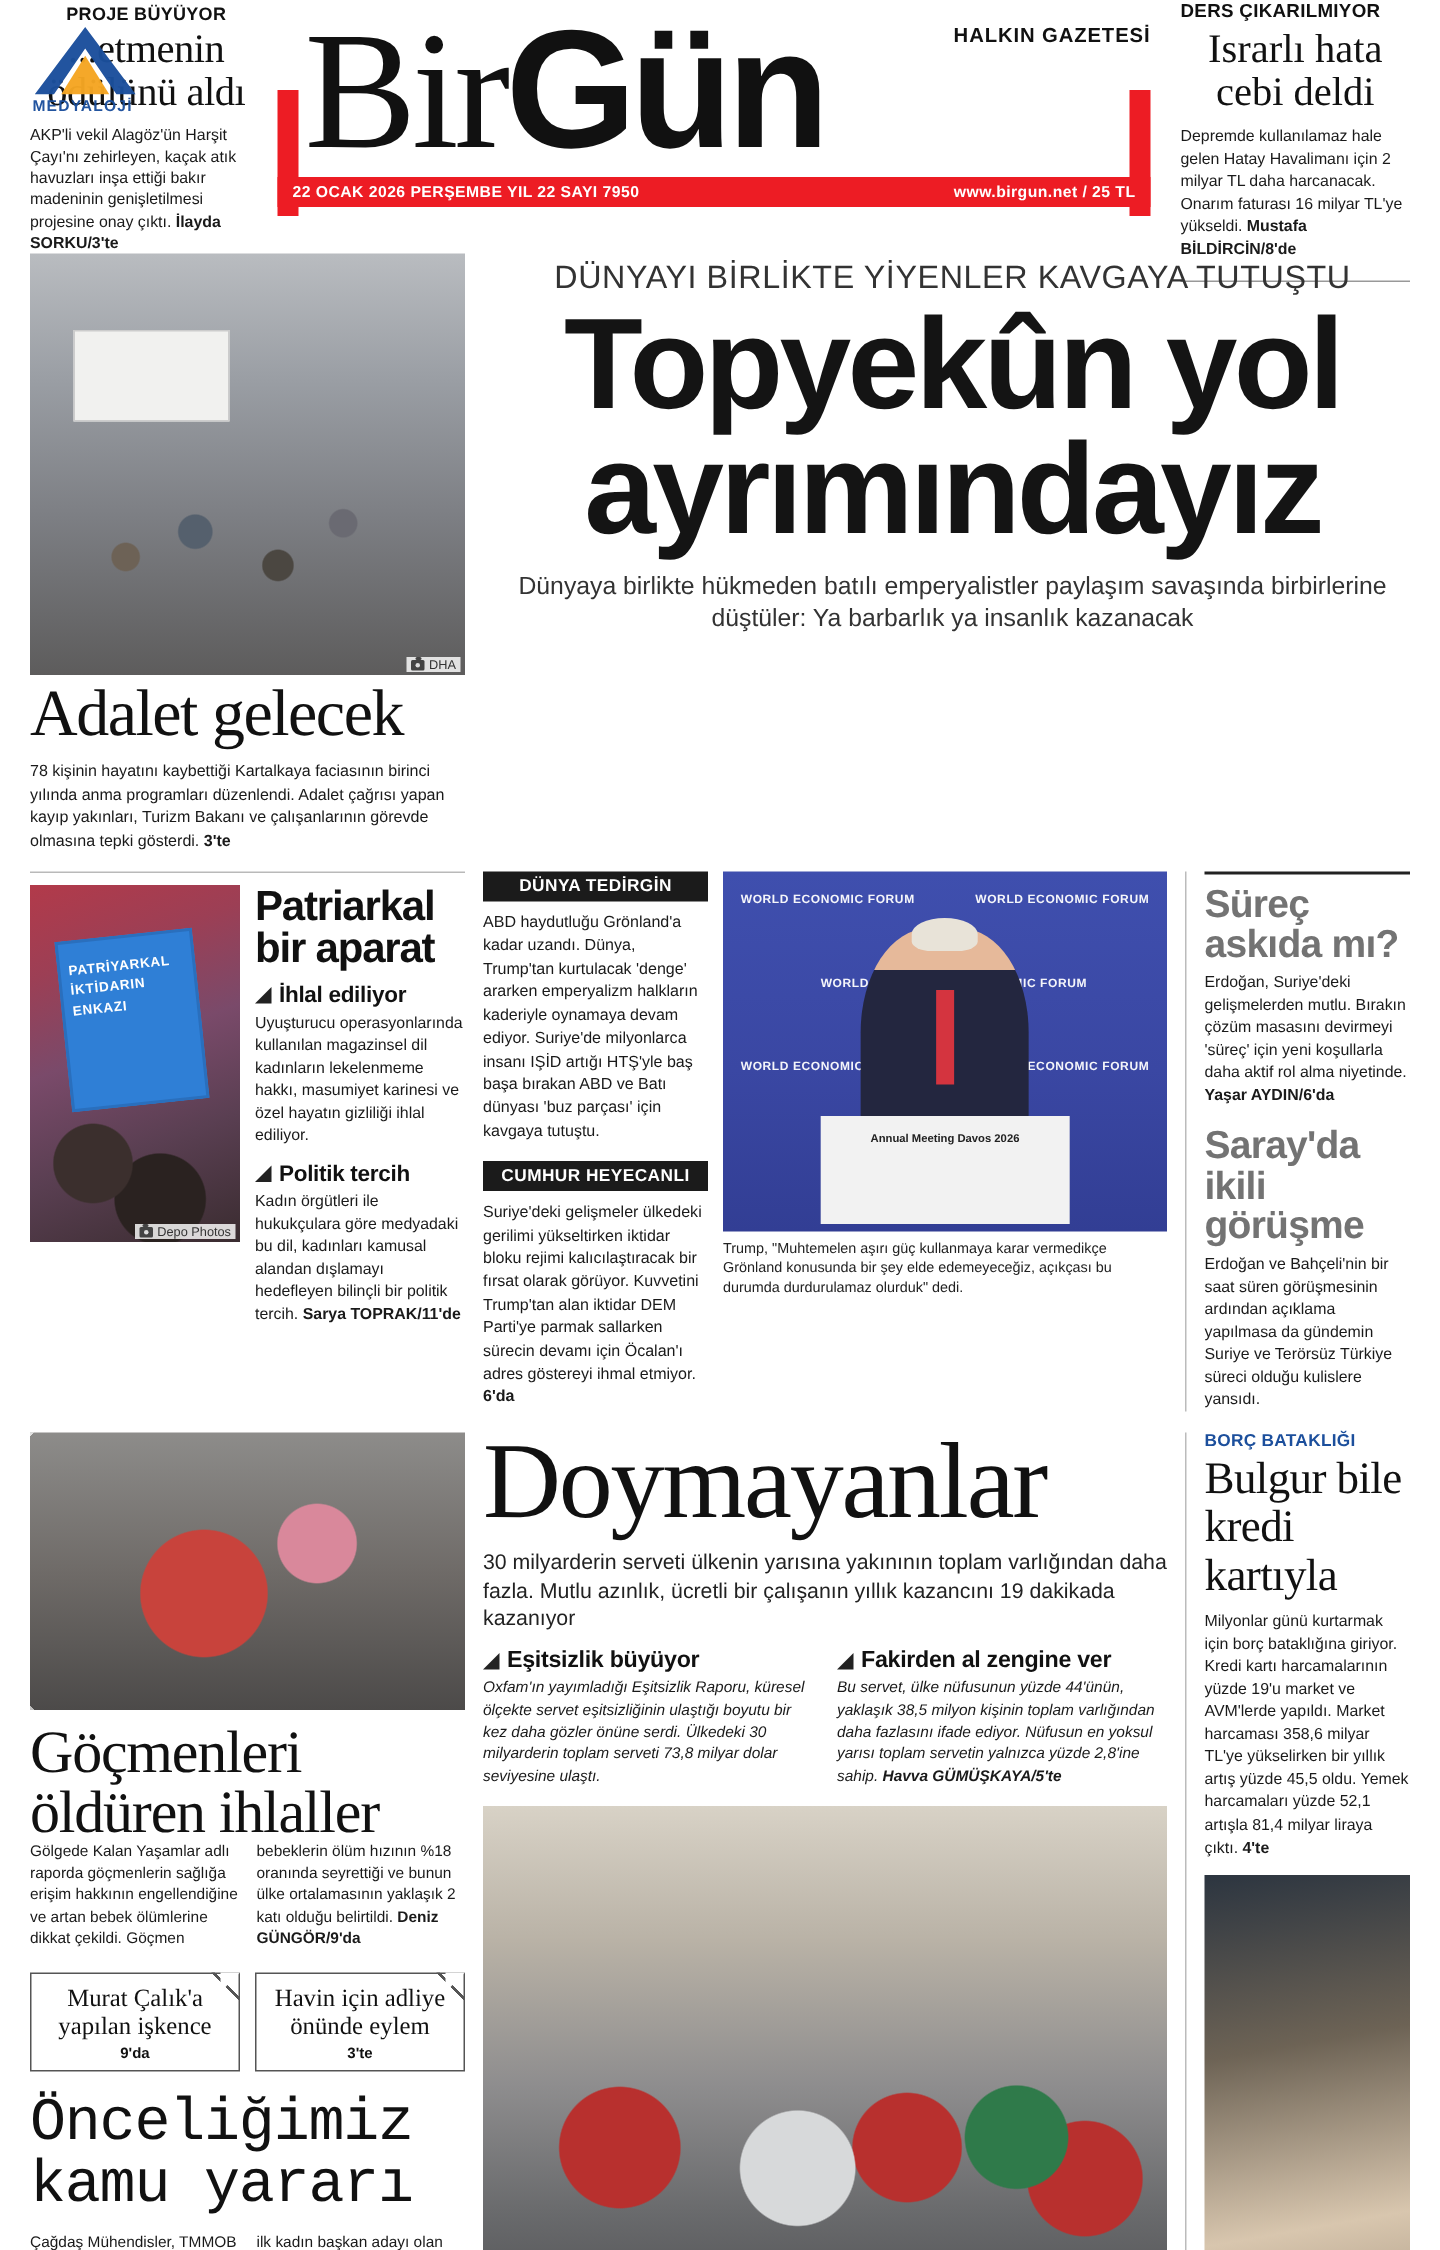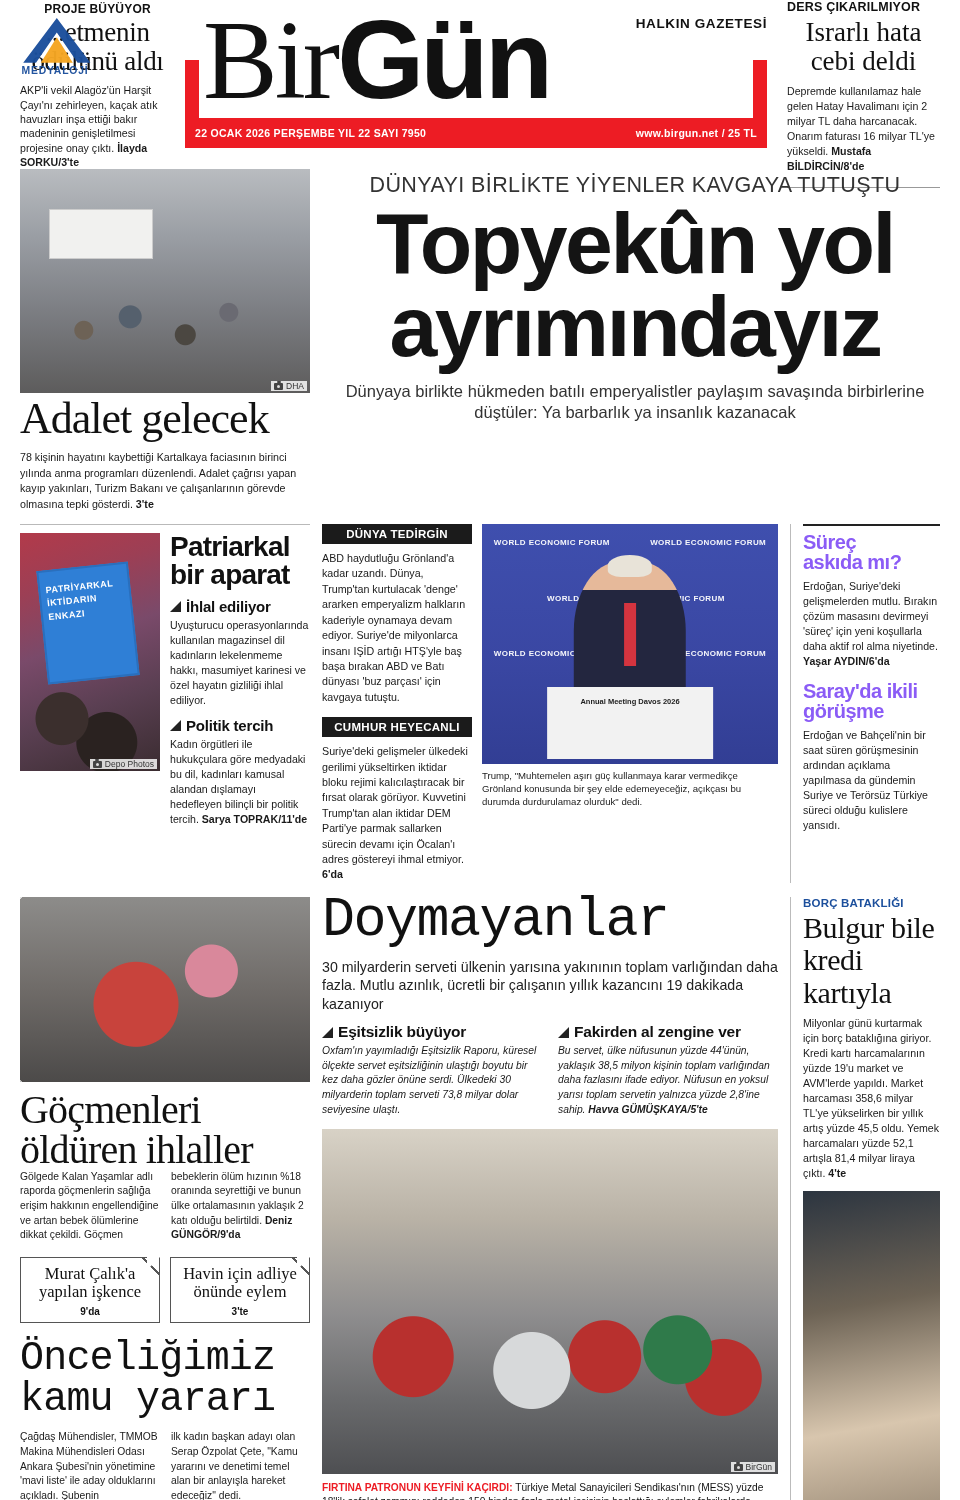"22 OCAK 2026 PERŞEMBE YIL" .redbar { height: 30px -> 20px }
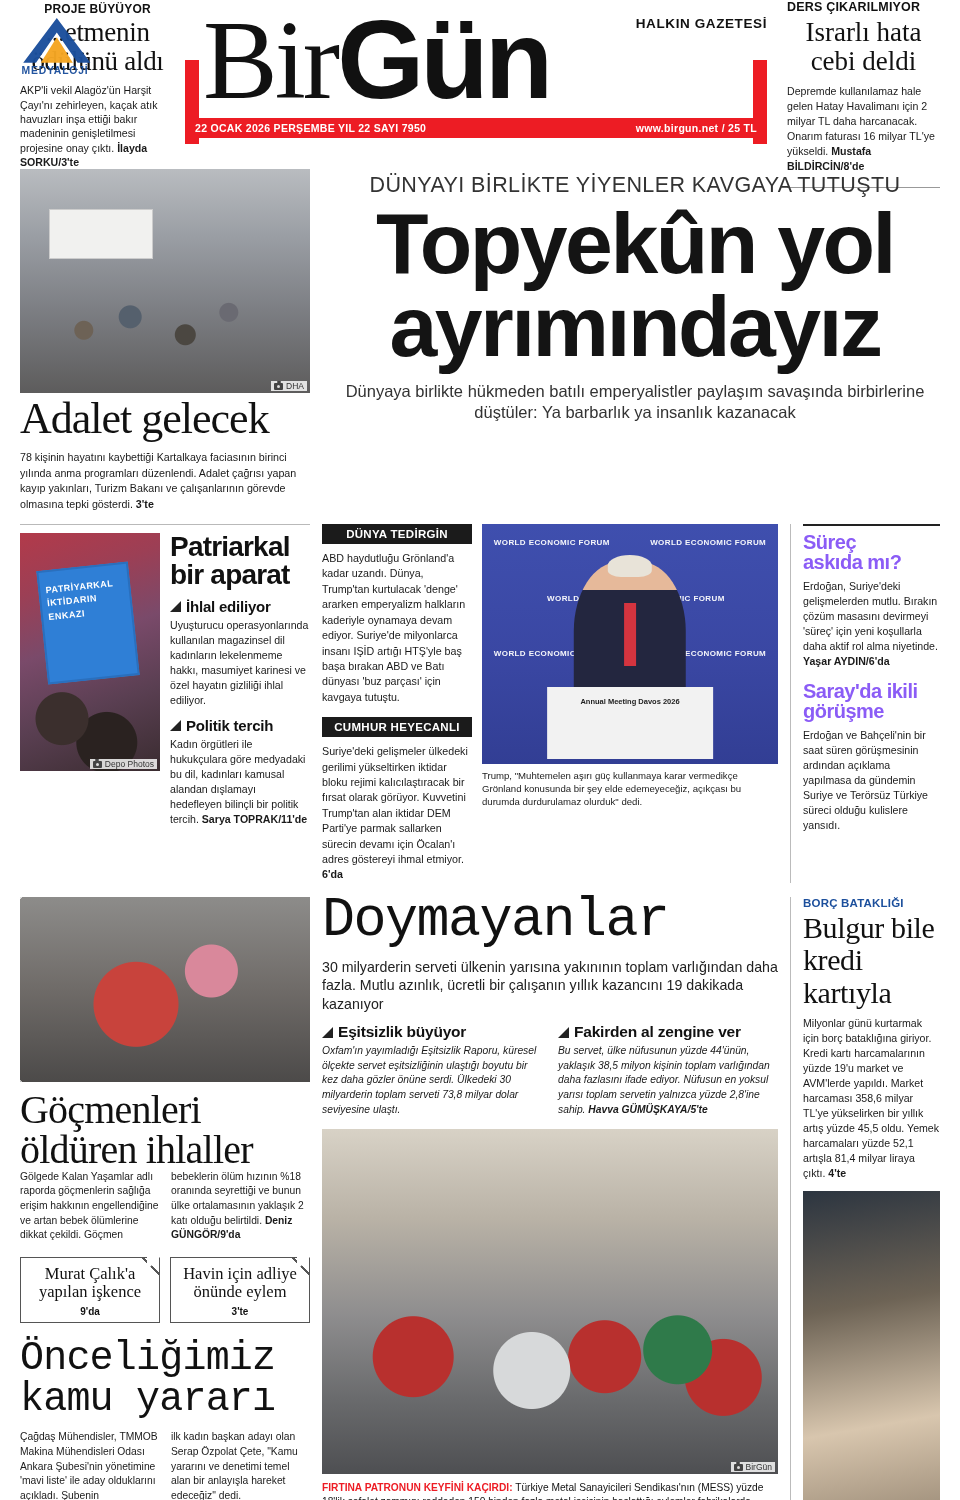"DHA" div.photo { height: 224px -> 281px }
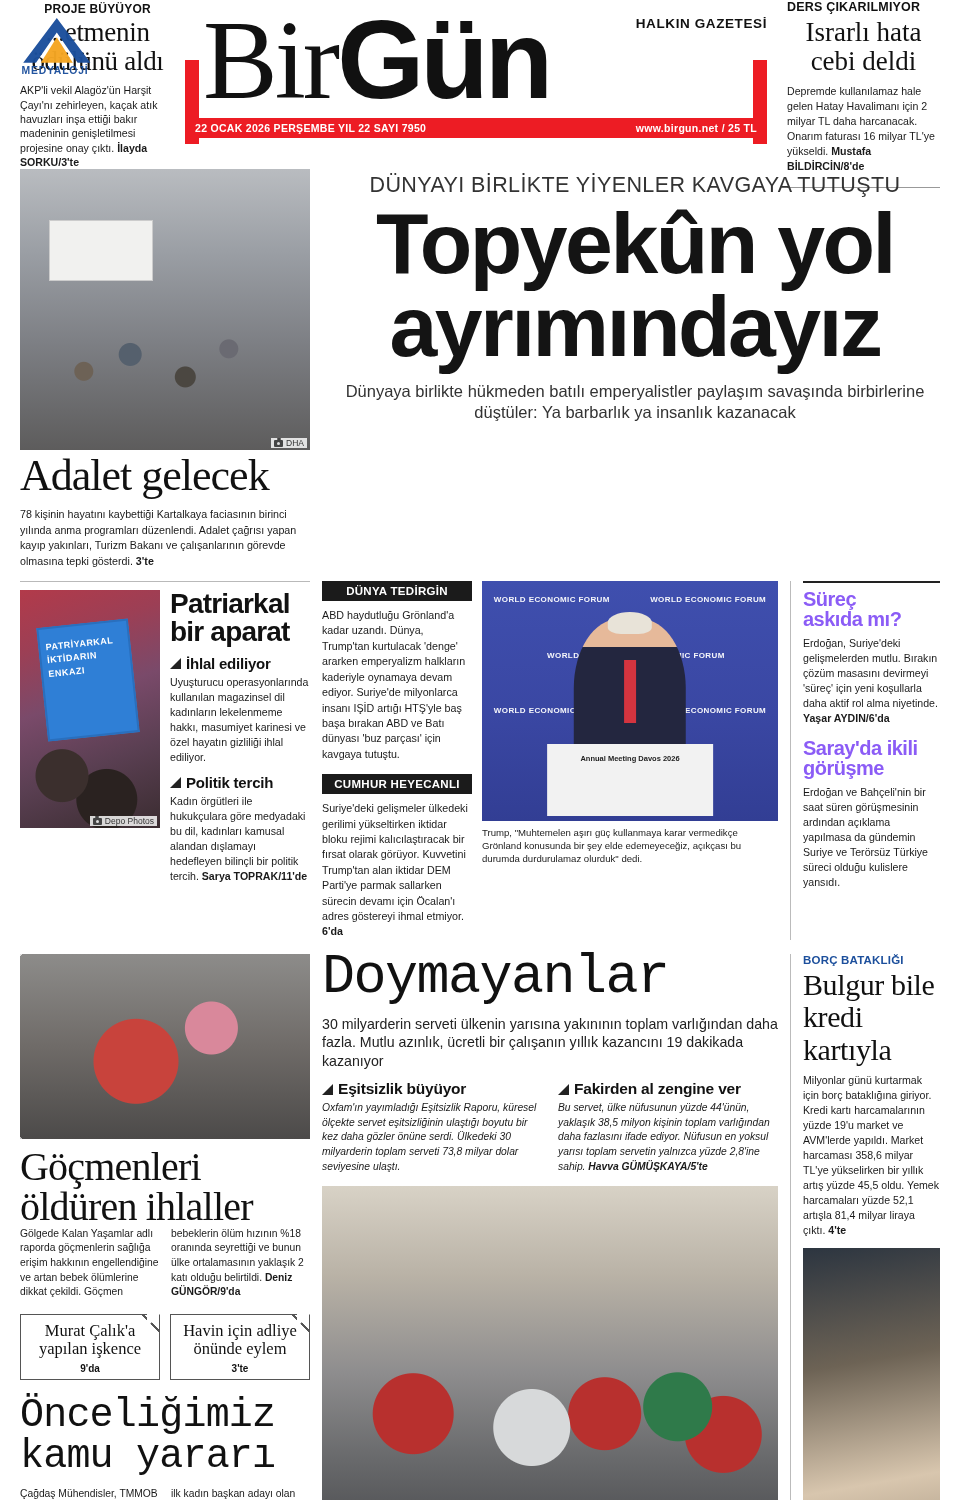"Süreç" .col-right h3 { color: #8b5cf6 -> #737373; font-size: 20px -> 26px }
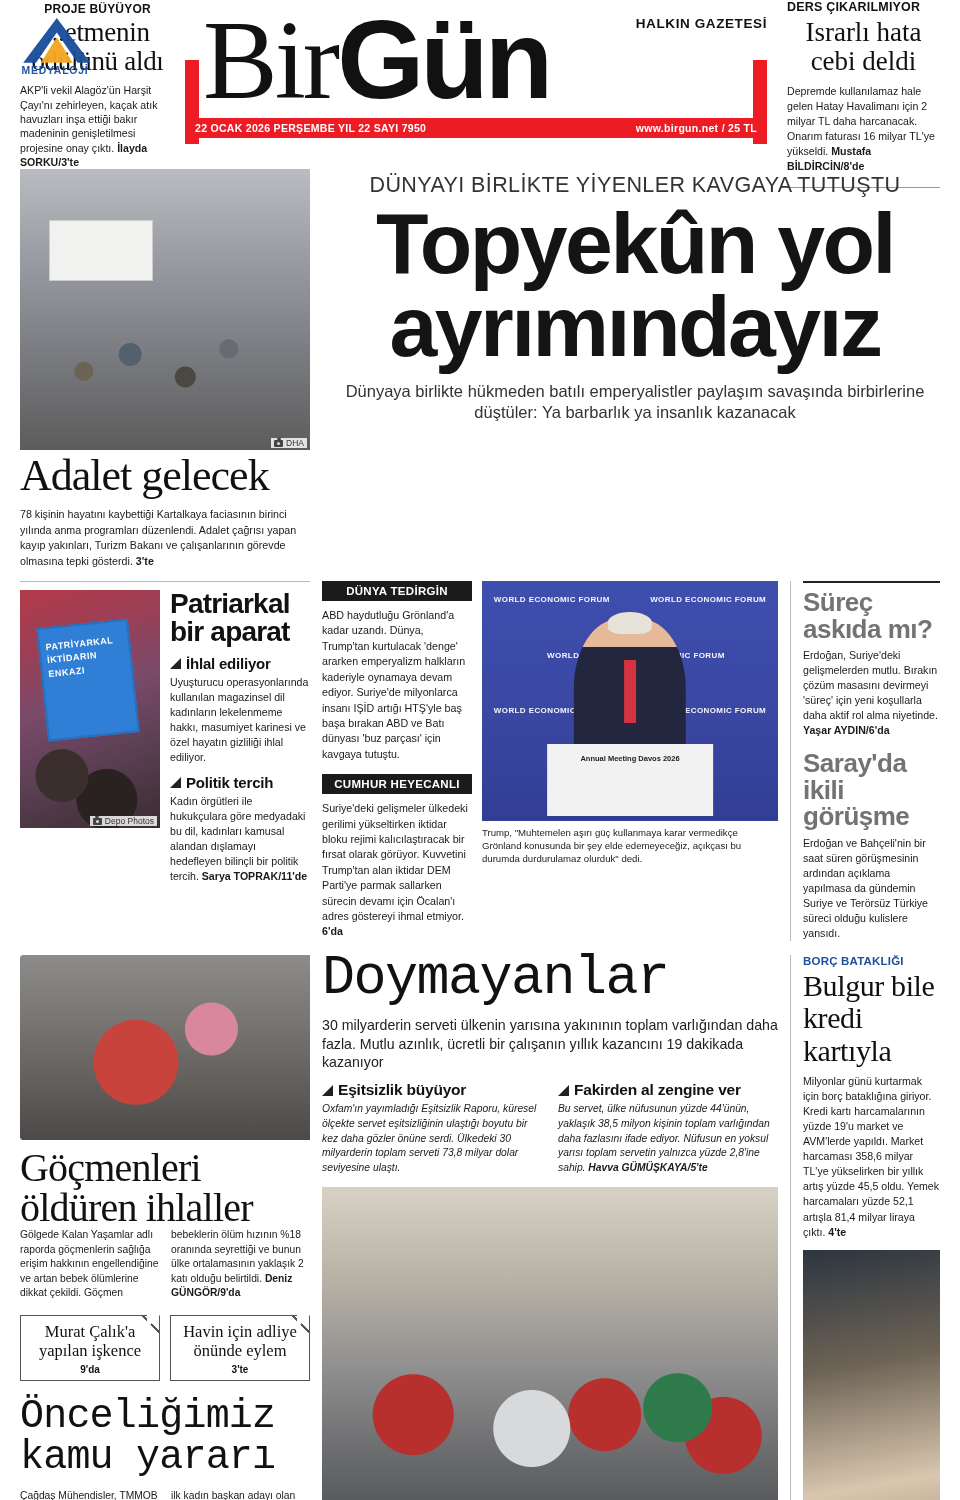"Doymayanlar" .doy h2 { font-family: Liberation Mono, monospace -> Liberation Serif, serif; font-size: 55px -> 72px }
